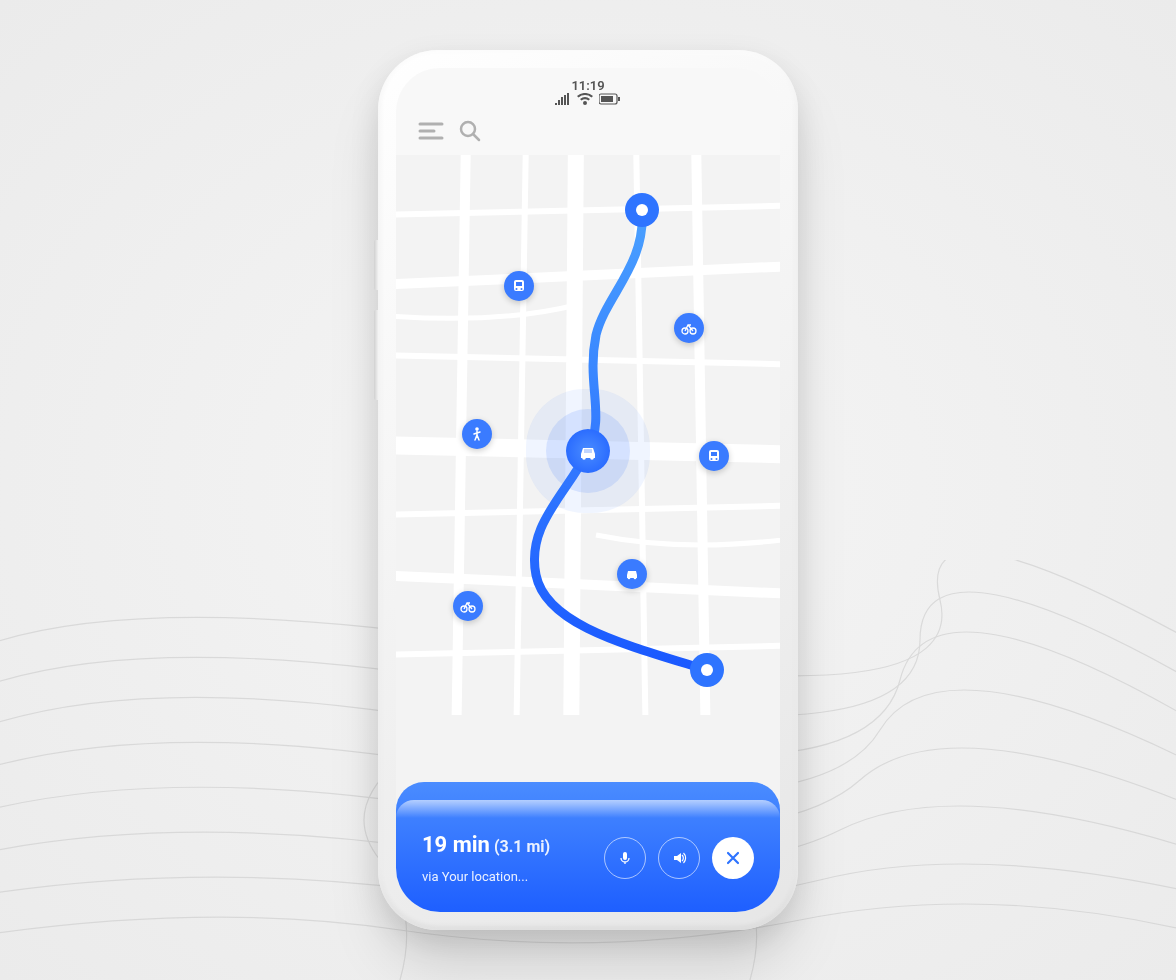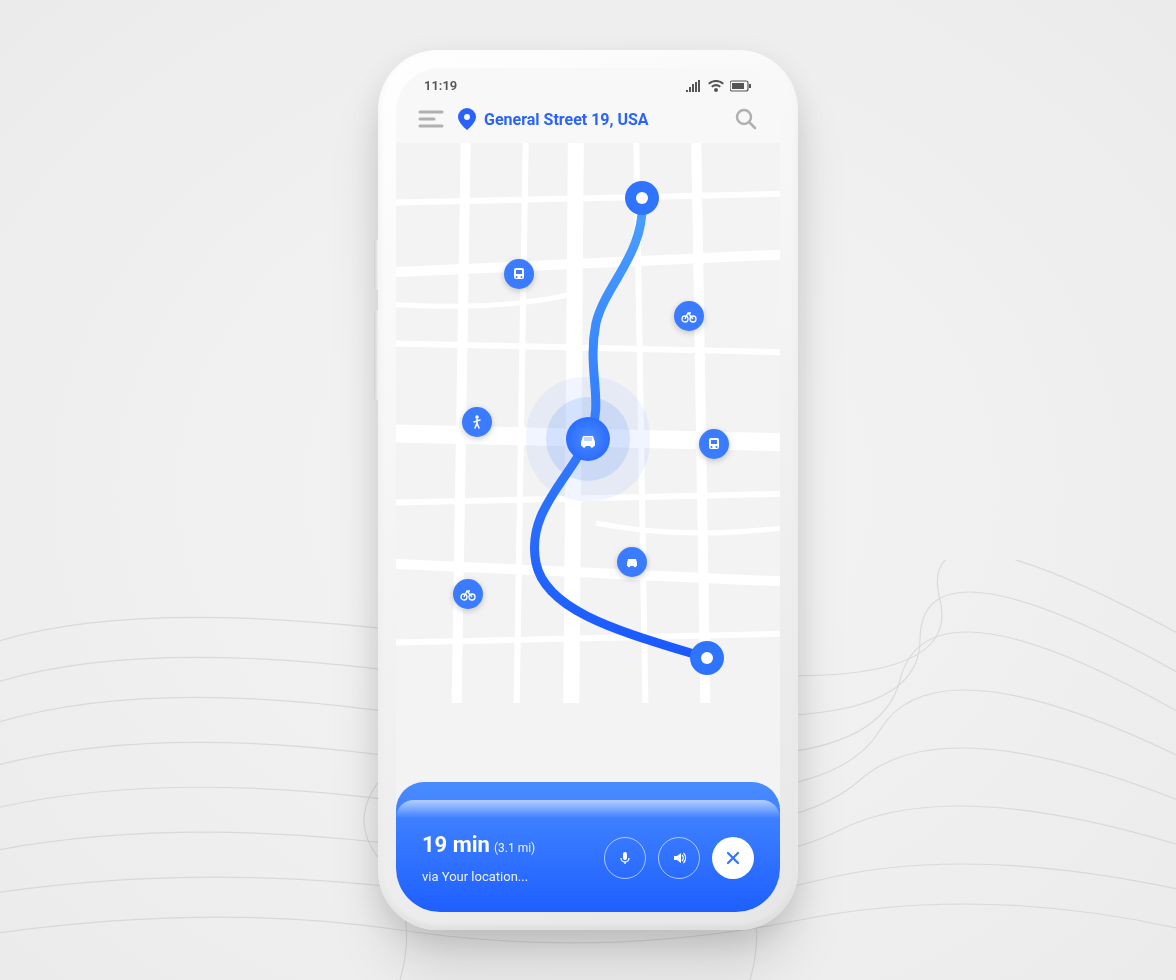"11:19" .status-bar { flex-direction: none -> column }
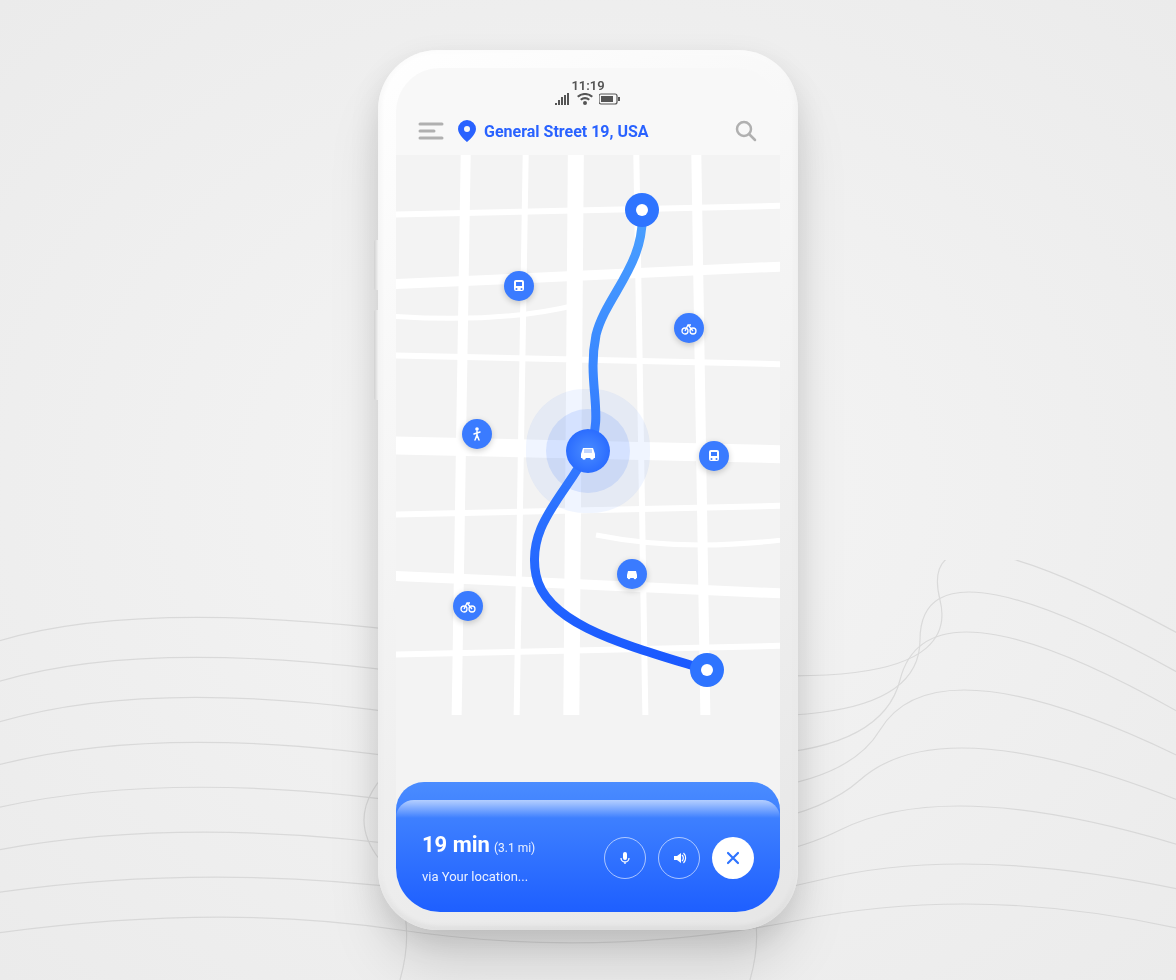"General Street 19, USA" div.destination { html: <div> <svg> <path></path> </svg> <span>General Street 19, USA</span> </div> -> none }
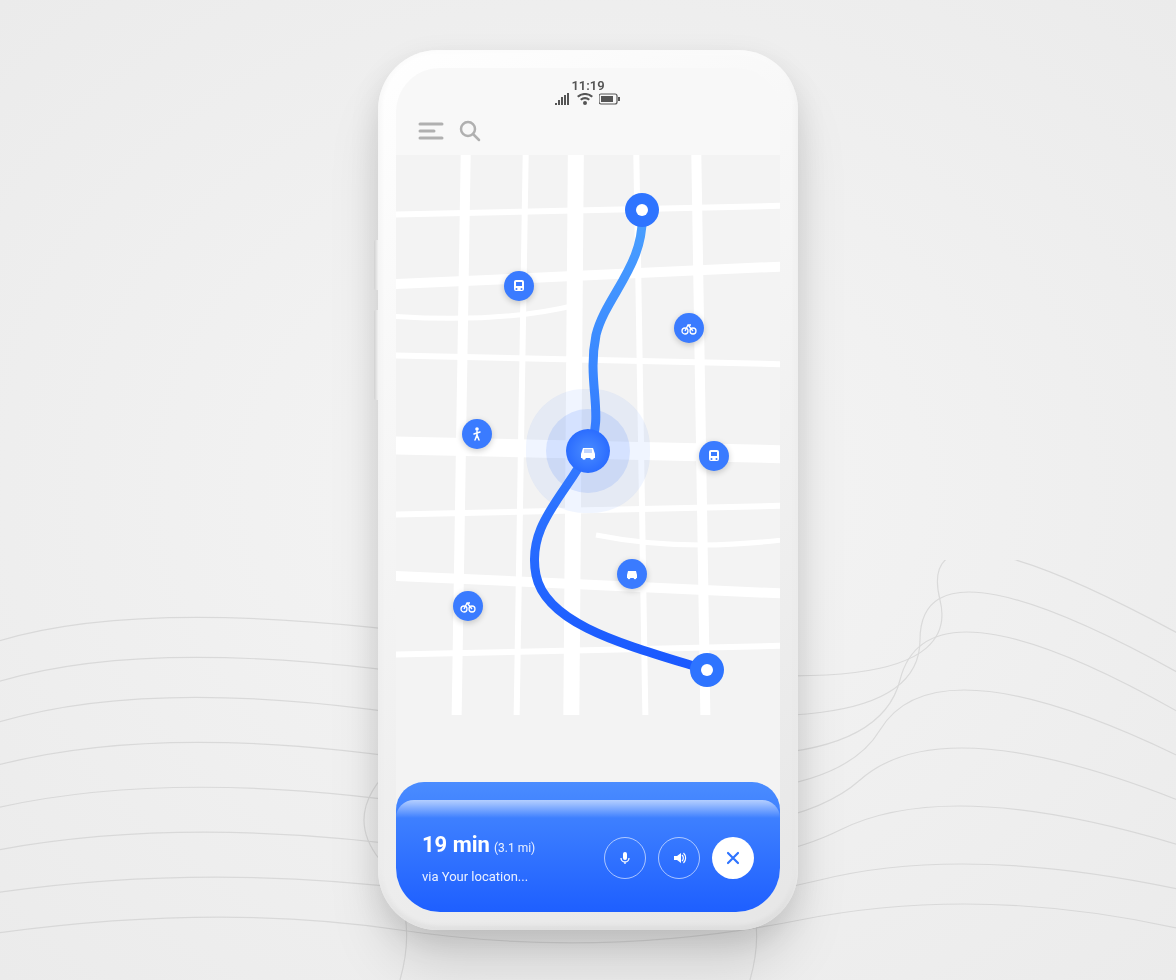"(3.1 mi)" .route-info-dist { font-size: 12px -> 16px; font-weight: 400 -> 700 }
